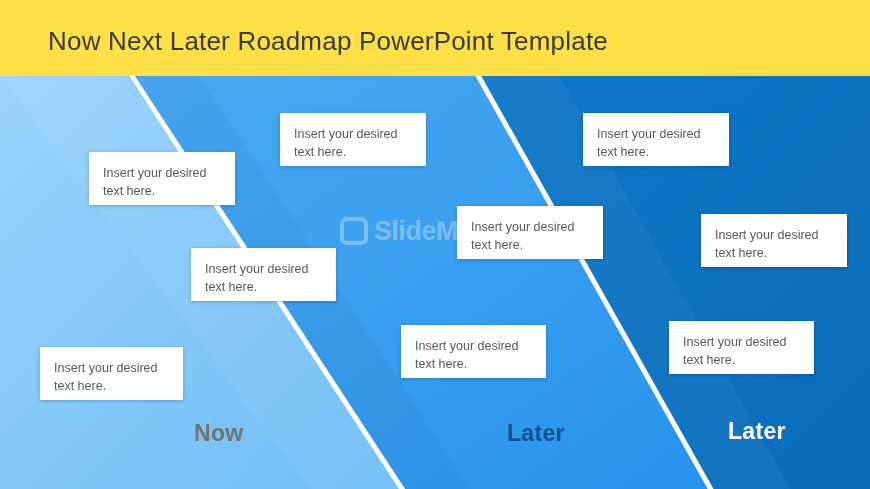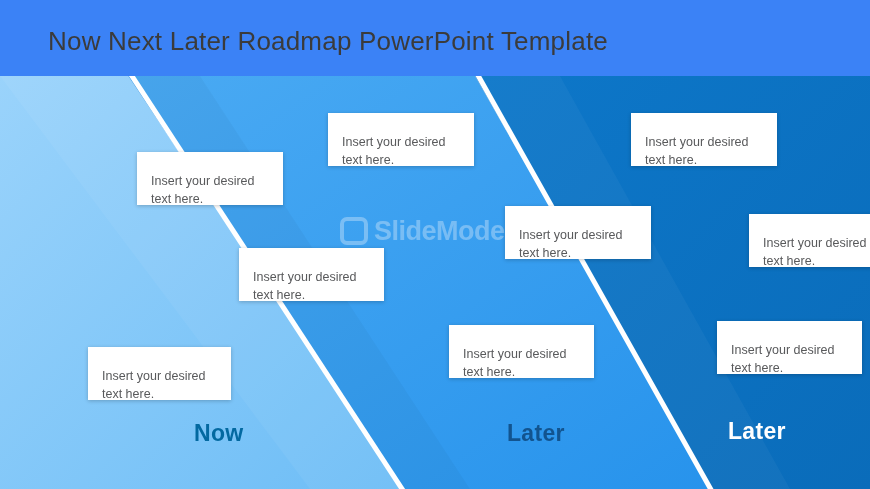"Now Next Later Roadmap PowerPoint" #title-bar { background: #3b82f6 -> #fde047 }
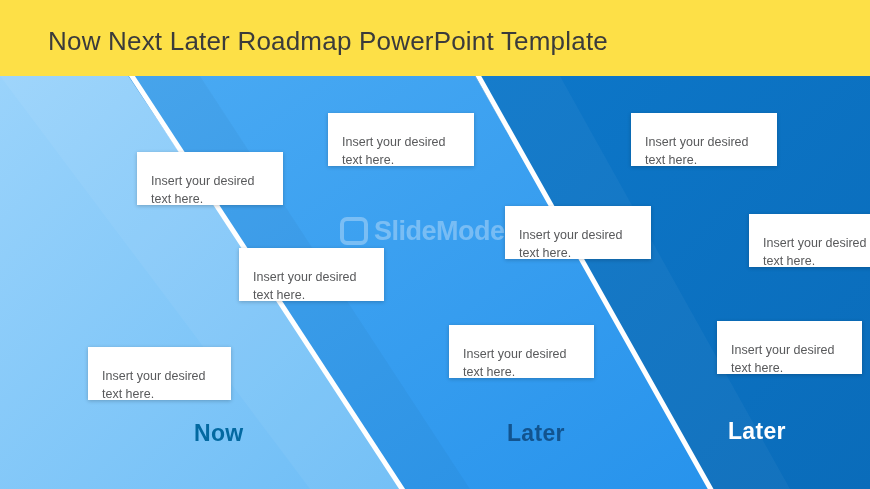"Insert your desired text here." .callout { margin-left: 48px -> none; padding: 20px 14px -> 12px 14px }
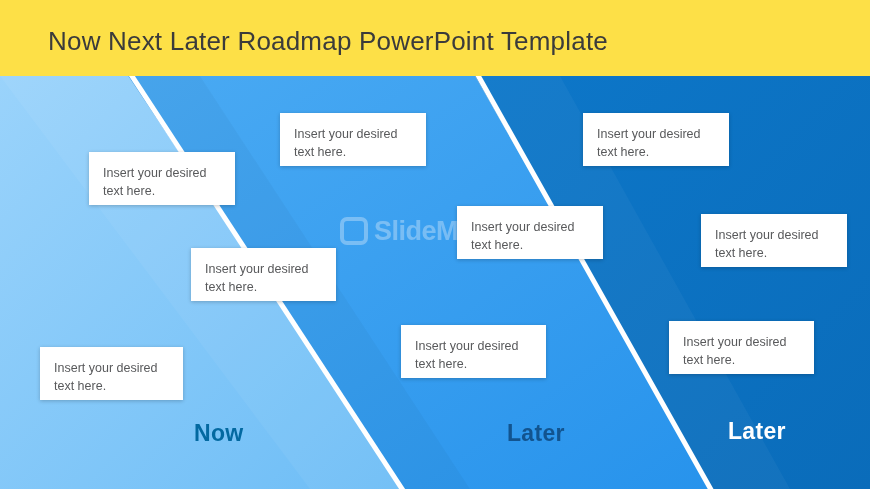"Now" div.phase-label { color: #0369a1 -> #737373 }
